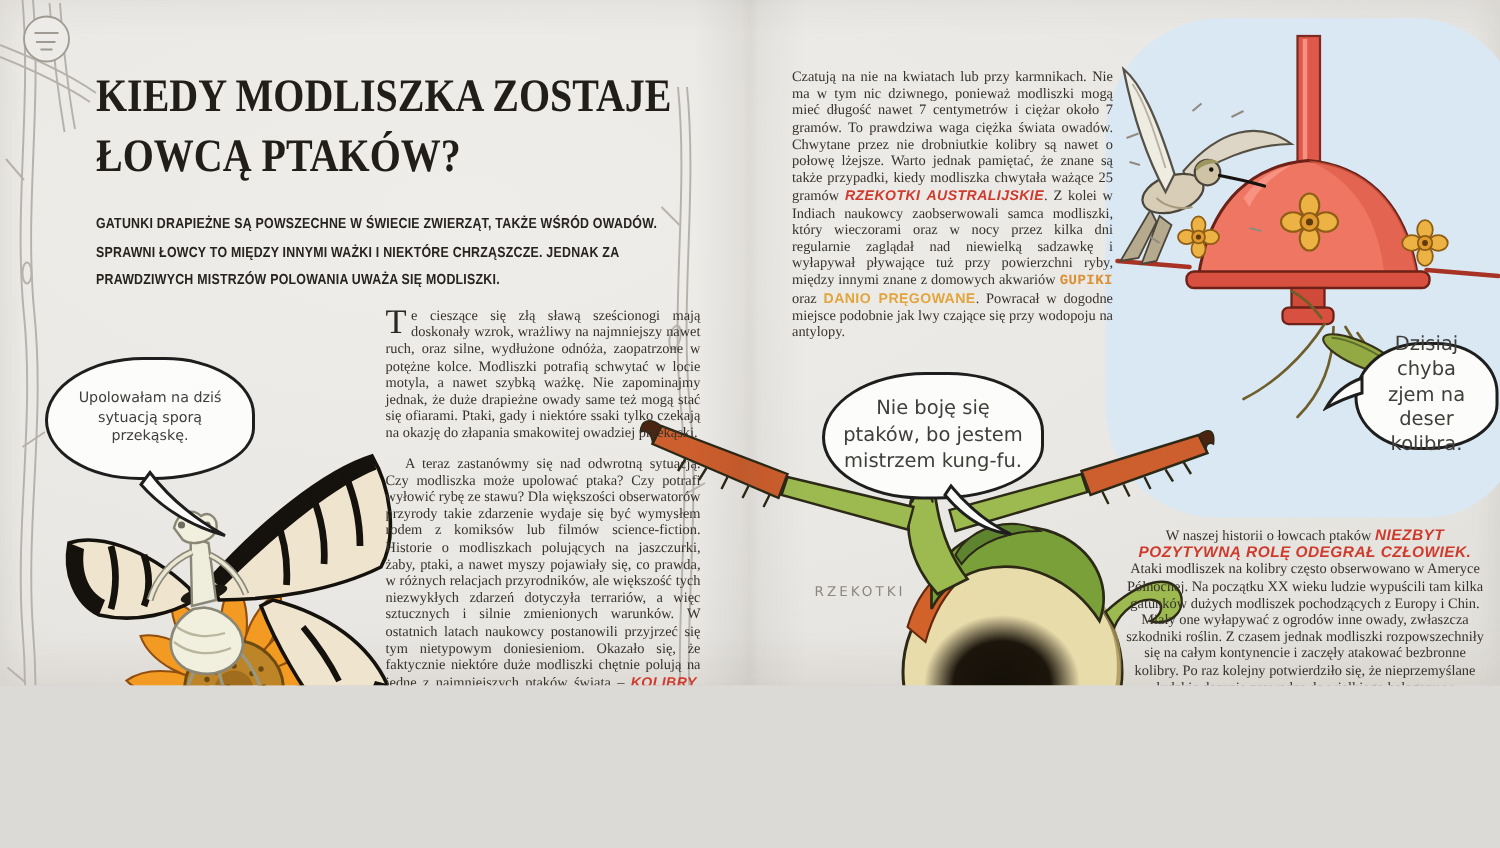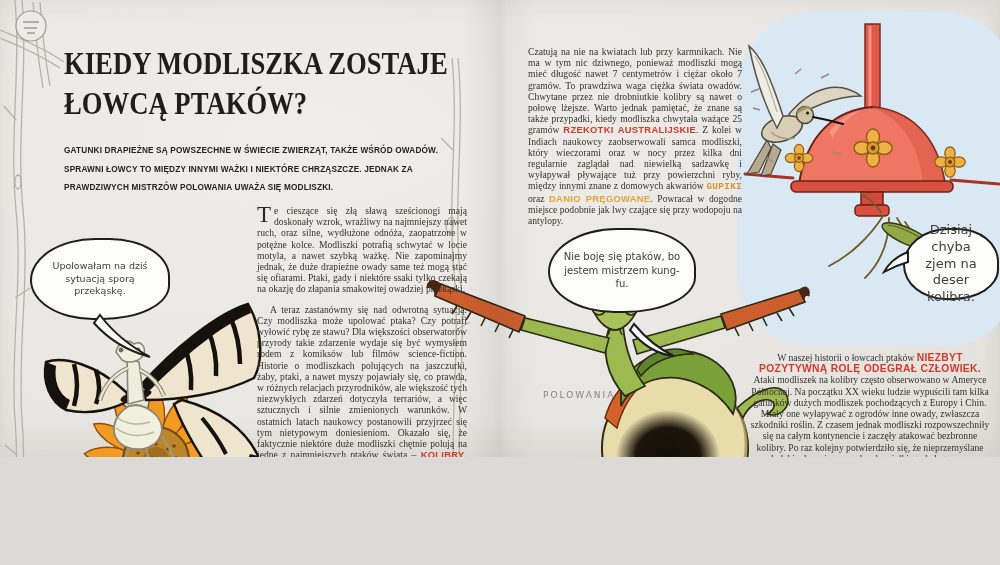"RZEKOTKI AUSTRALIJSKIE" .acc-red { font-style: none -> italic }
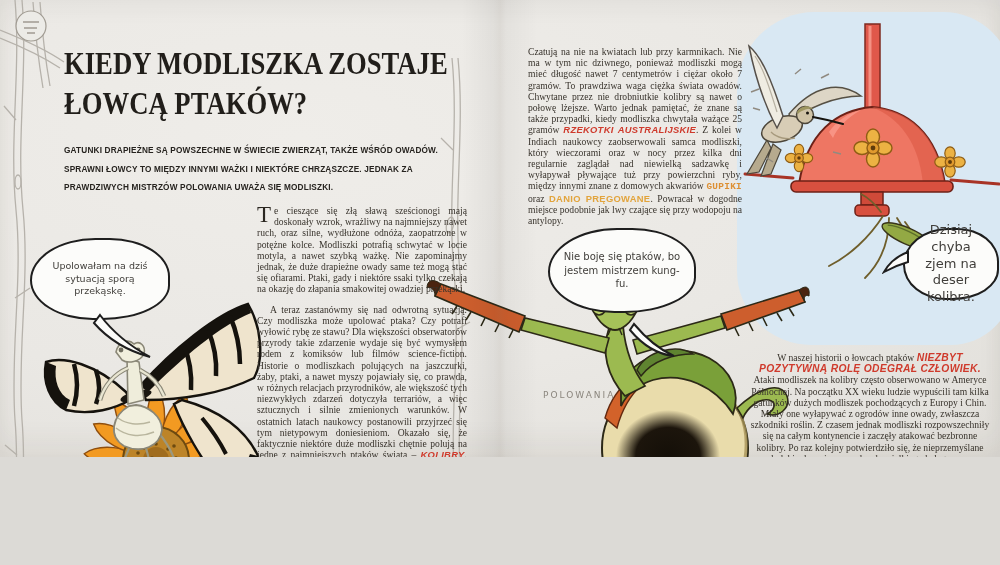"Nie boję się ptaków, bo" .bubble2 { font-size: 10px -> 13px; top: 228px -> 248px }
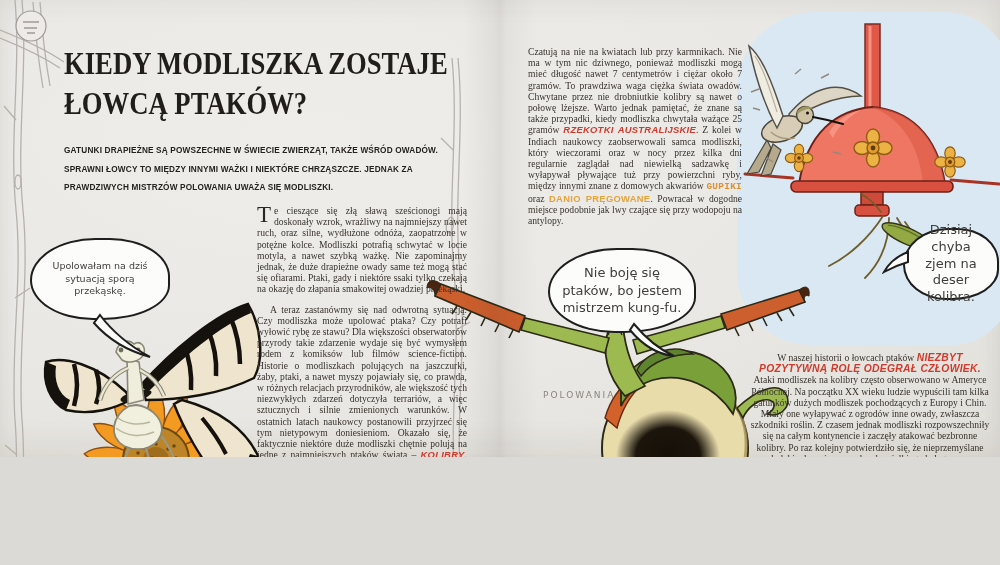"POLOWANIA" div.abs { text: POLOWANIA -> RZEKOTKI }
